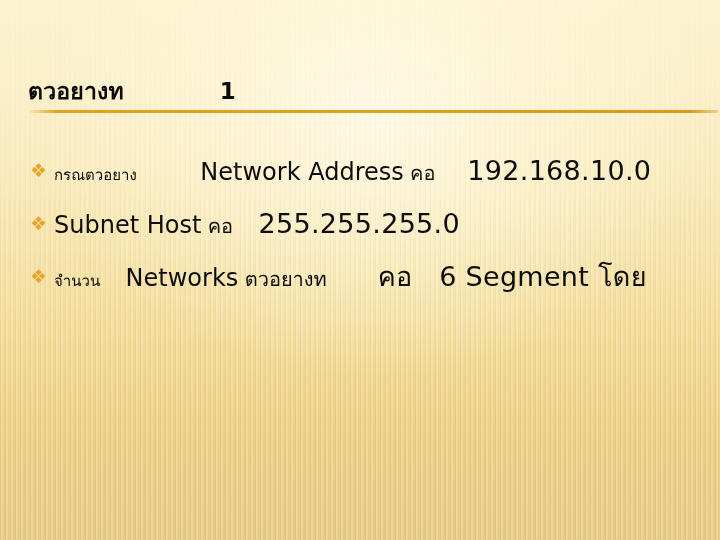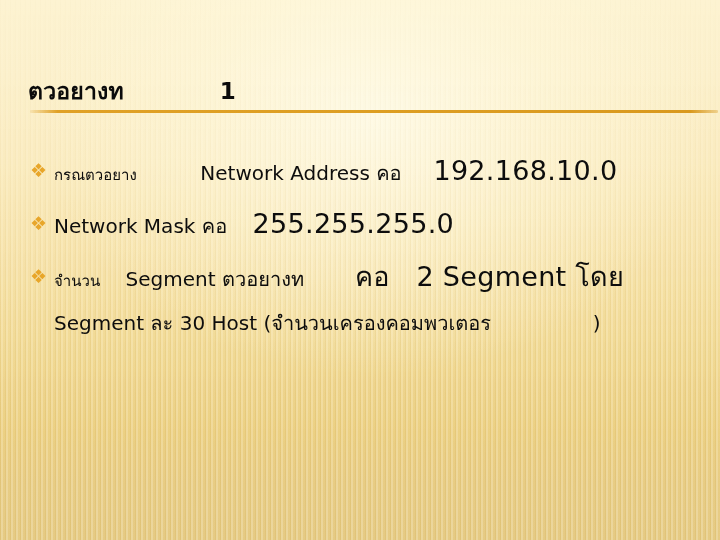"Network Address" .seg-latin { font-size: 20px -> 24px }
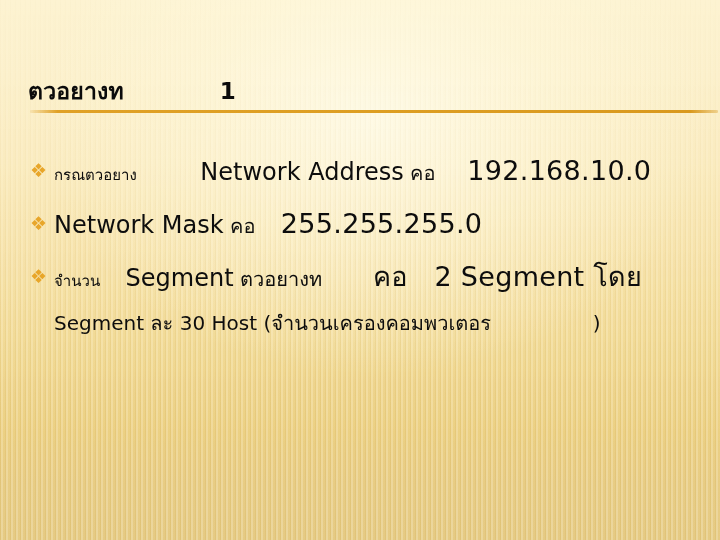"Network Mask" span.seg-latin { text: Network Mask -> Subnet Host }
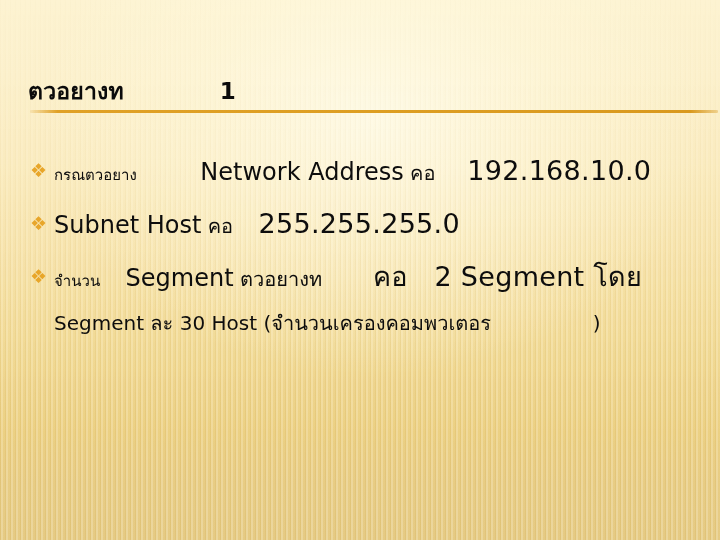"Segment" span.seg-latin { text: Segment -> Networks }
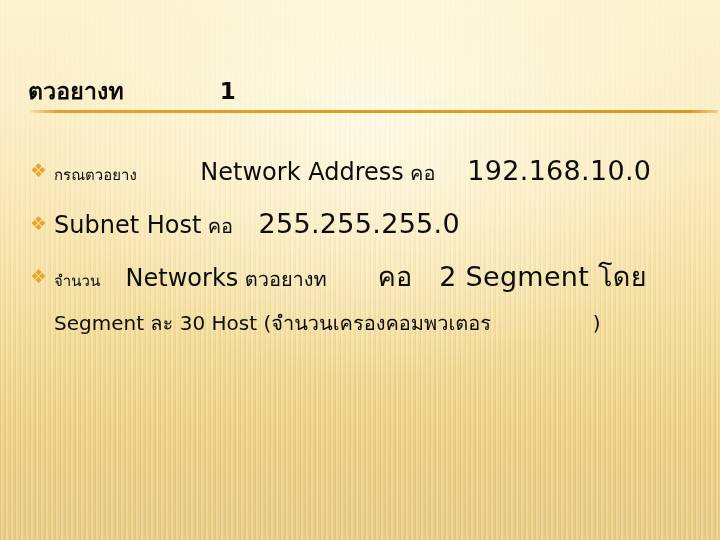"คอ 2 Segment โดย" span.seg-num { text: 2 -> 6 }
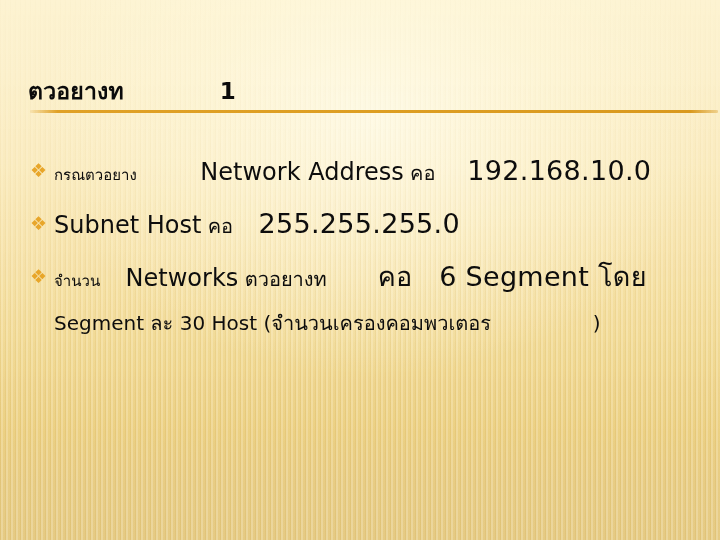"Segment ละ 30 Host (จำนวนเครองคอมพวเตอร" div.cont-line { html: <div>Segment ละ 30 Host (จำนวนเครองคอมพวเตอร )</div> -> none }
